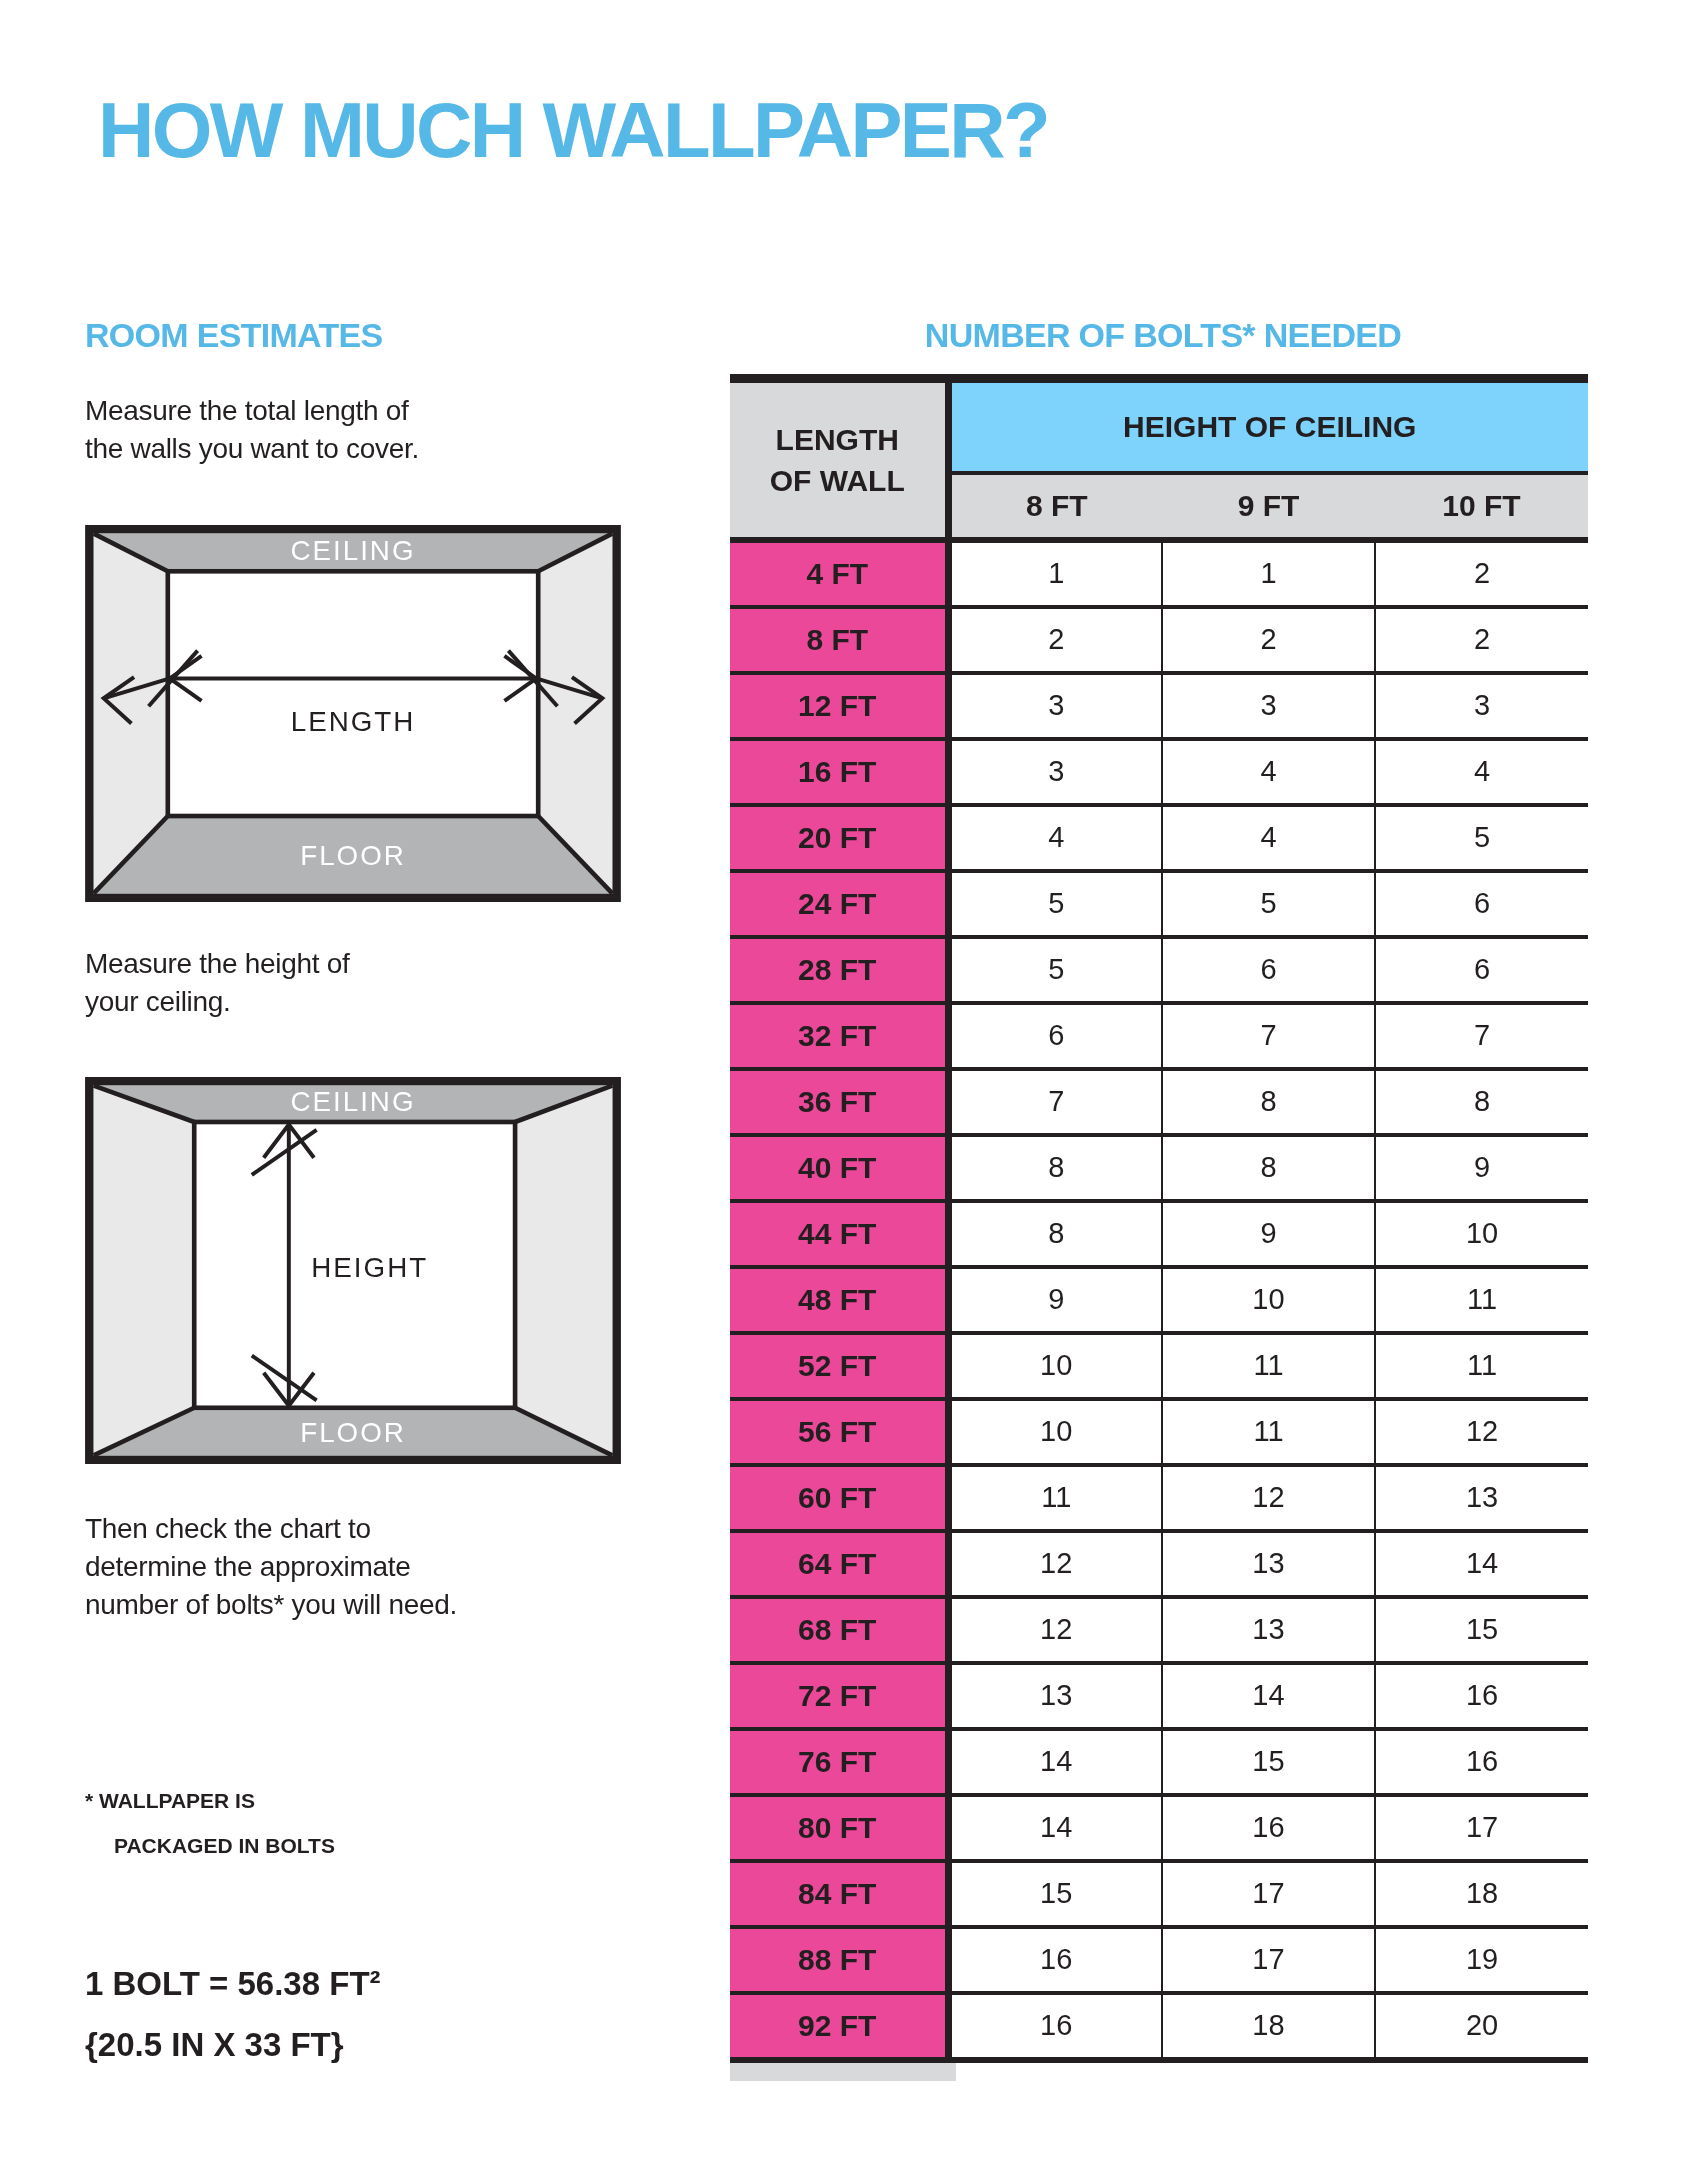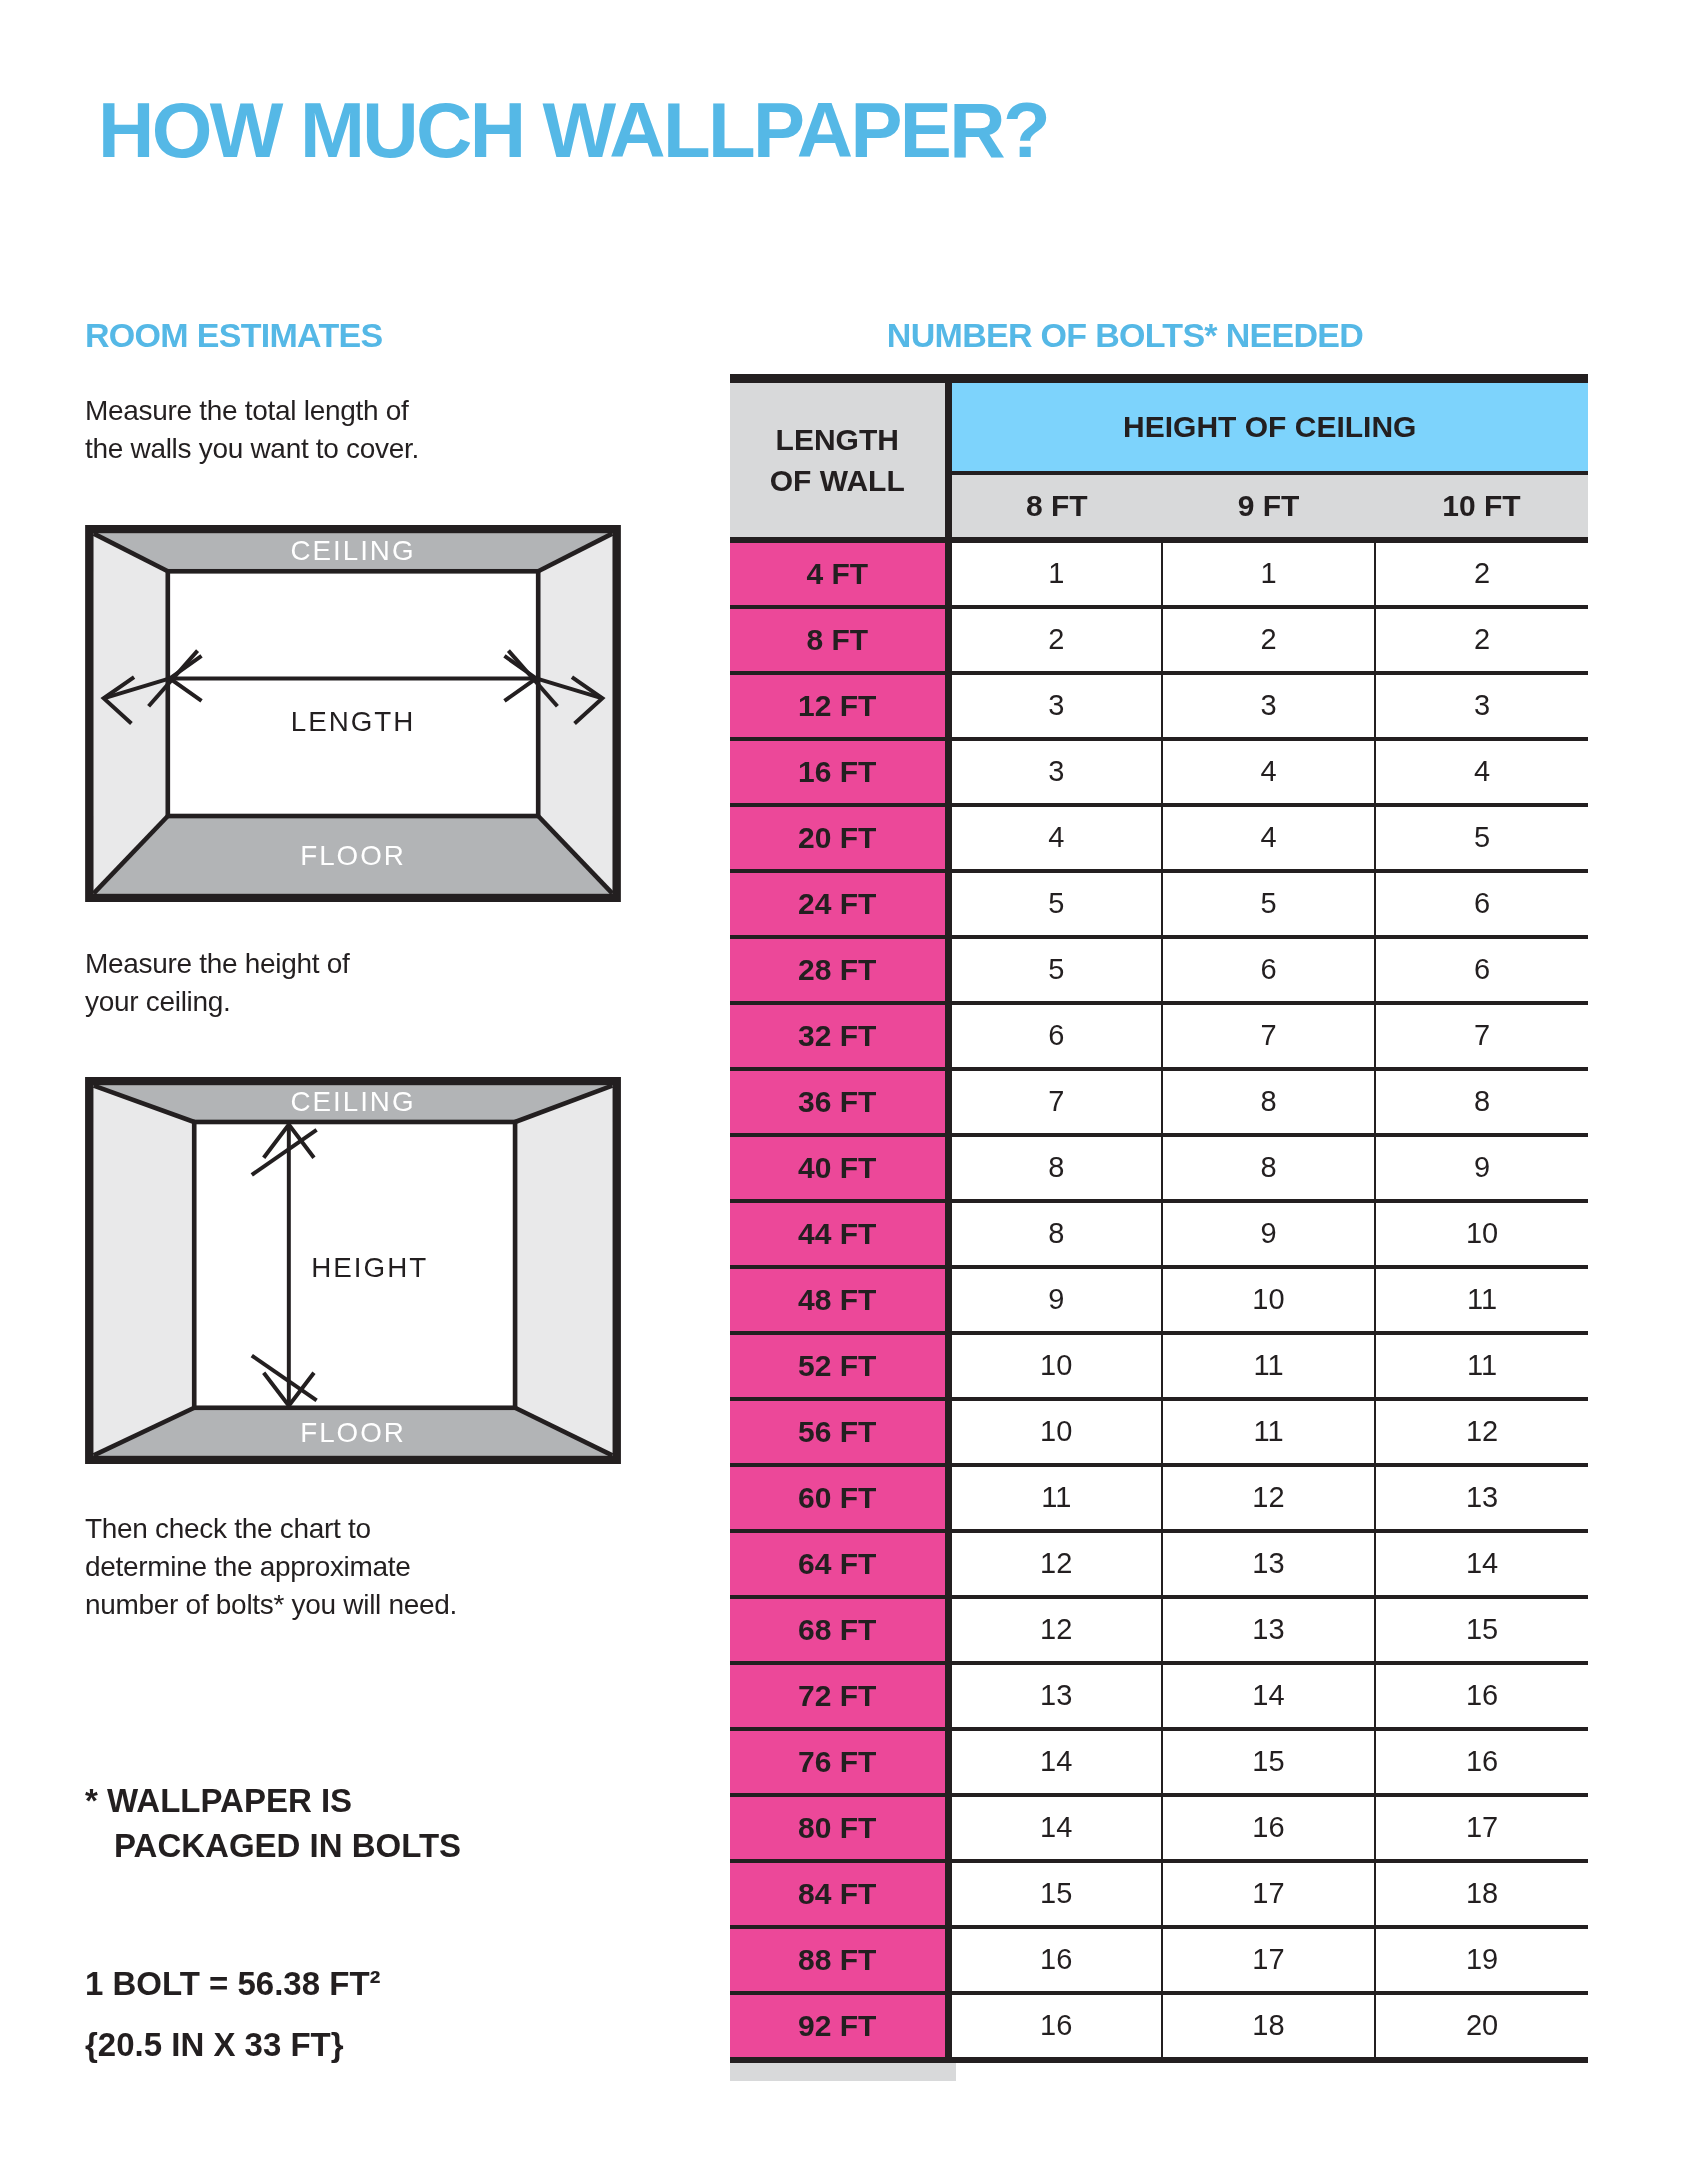"NUMBER OF BOLTS* NEEDED" .bolts-heading { left: 696px -> 734px }
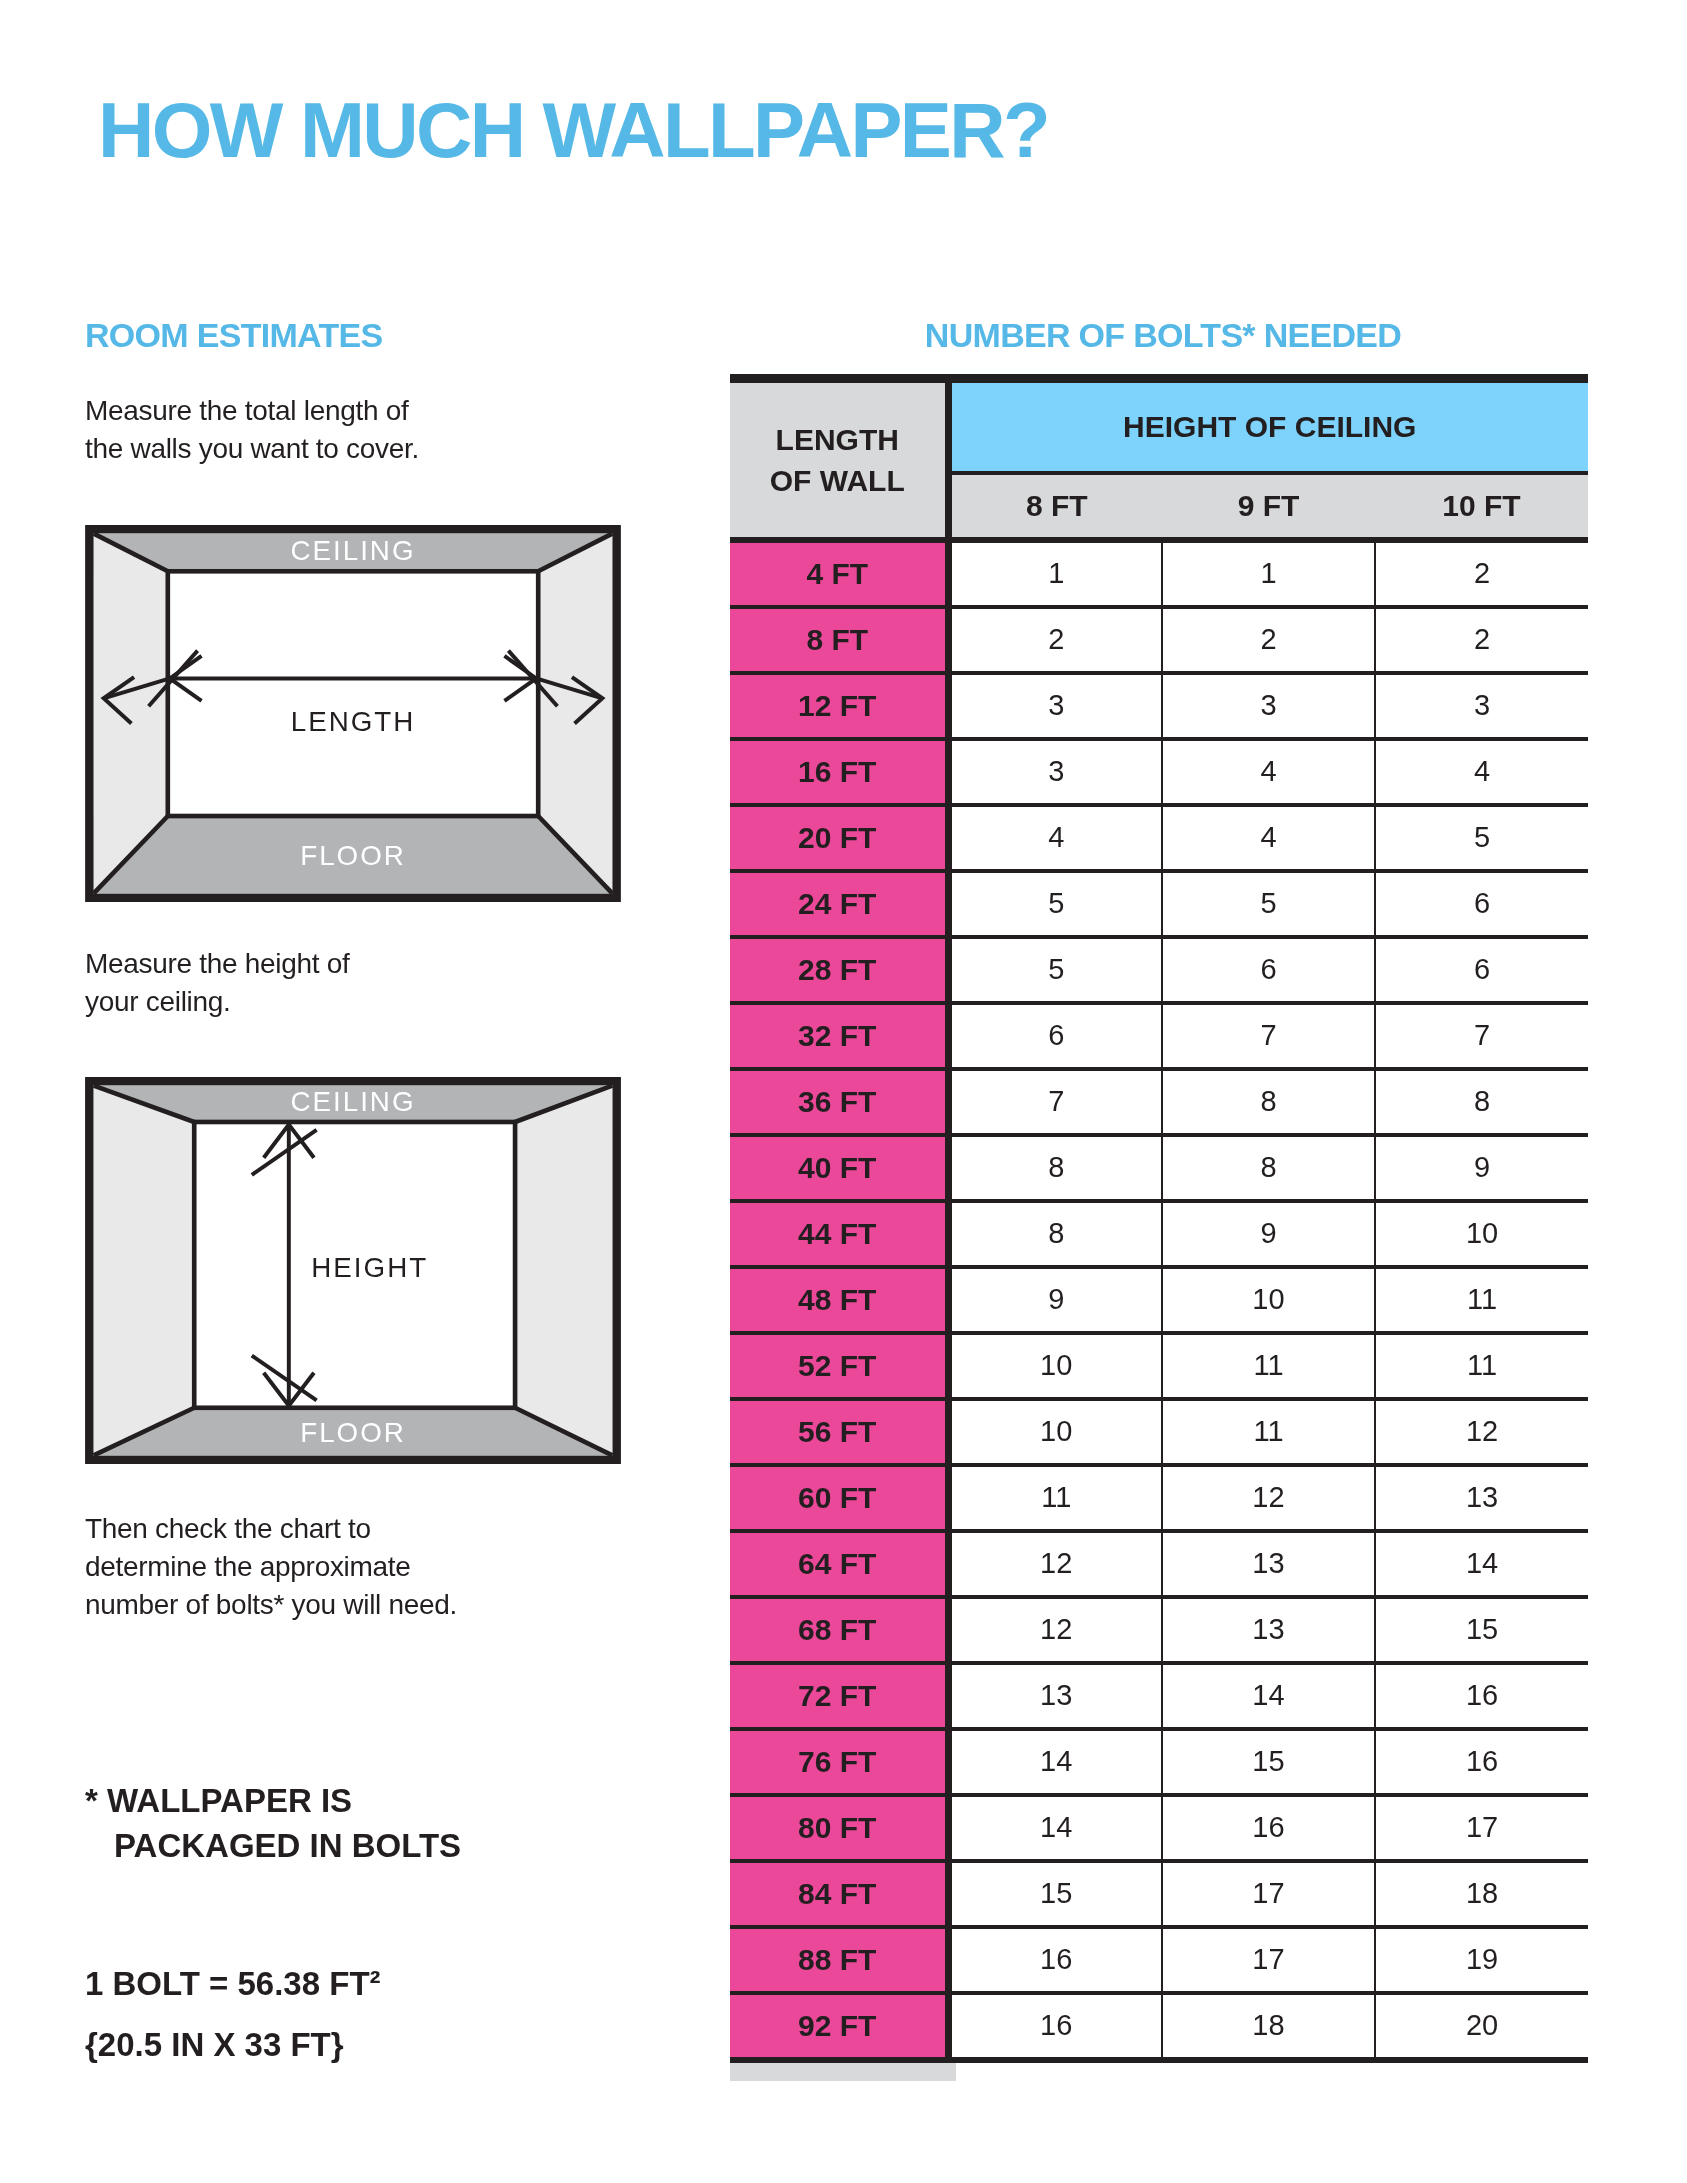"* WALLPAPER IS" .footnote { font-size: 33px -> 21px }
